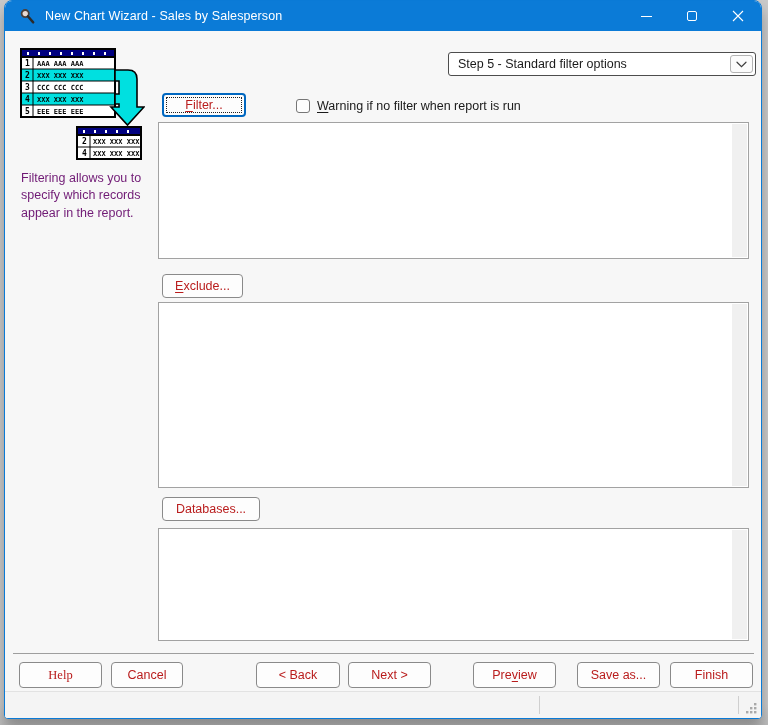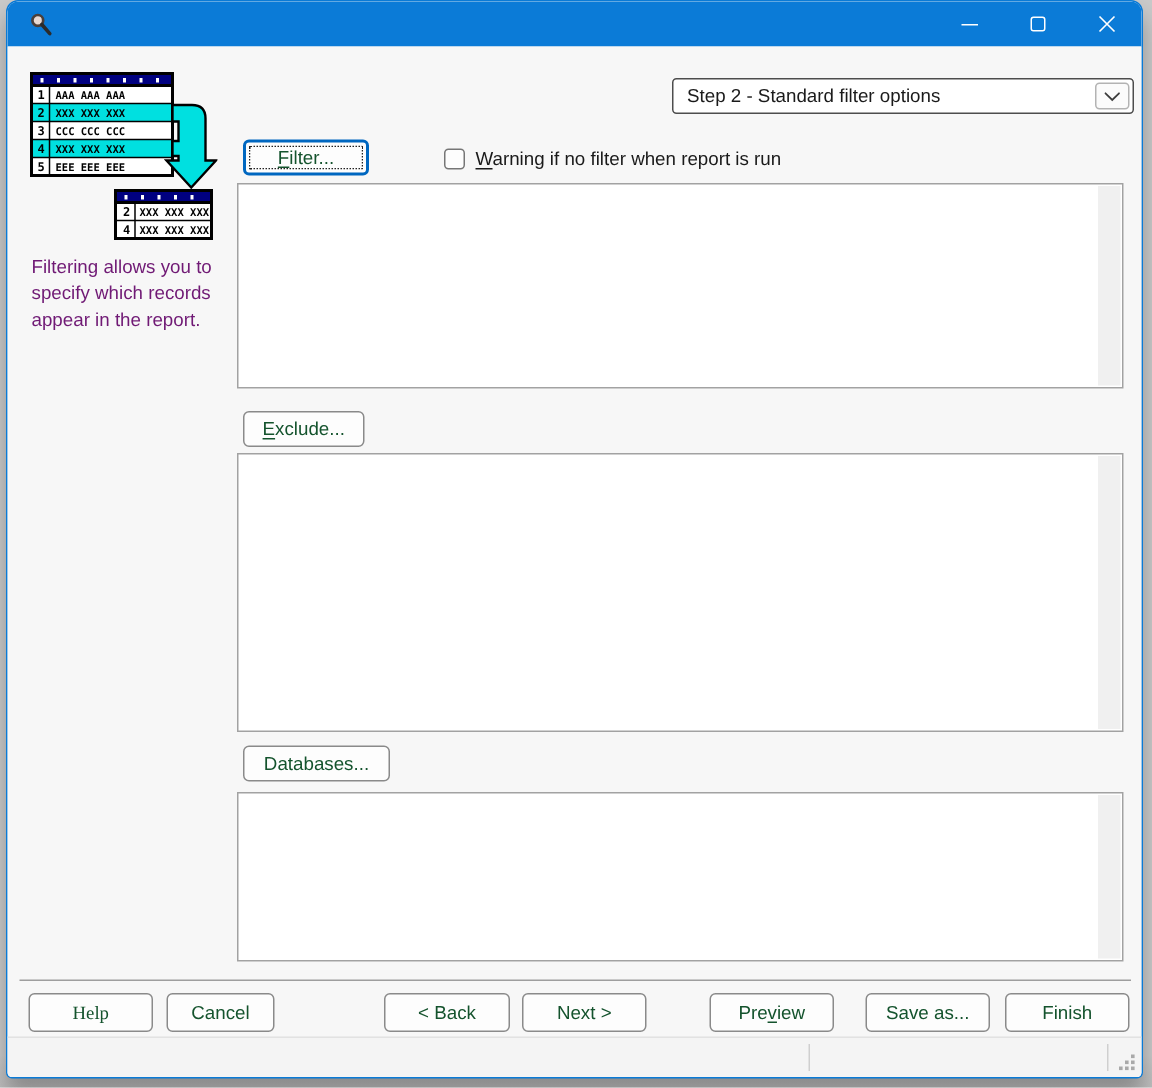"New Chart Wizard - Sales" span.title { html: none -> <span>New Chart Wizard - Sales by Salesperson</span> }
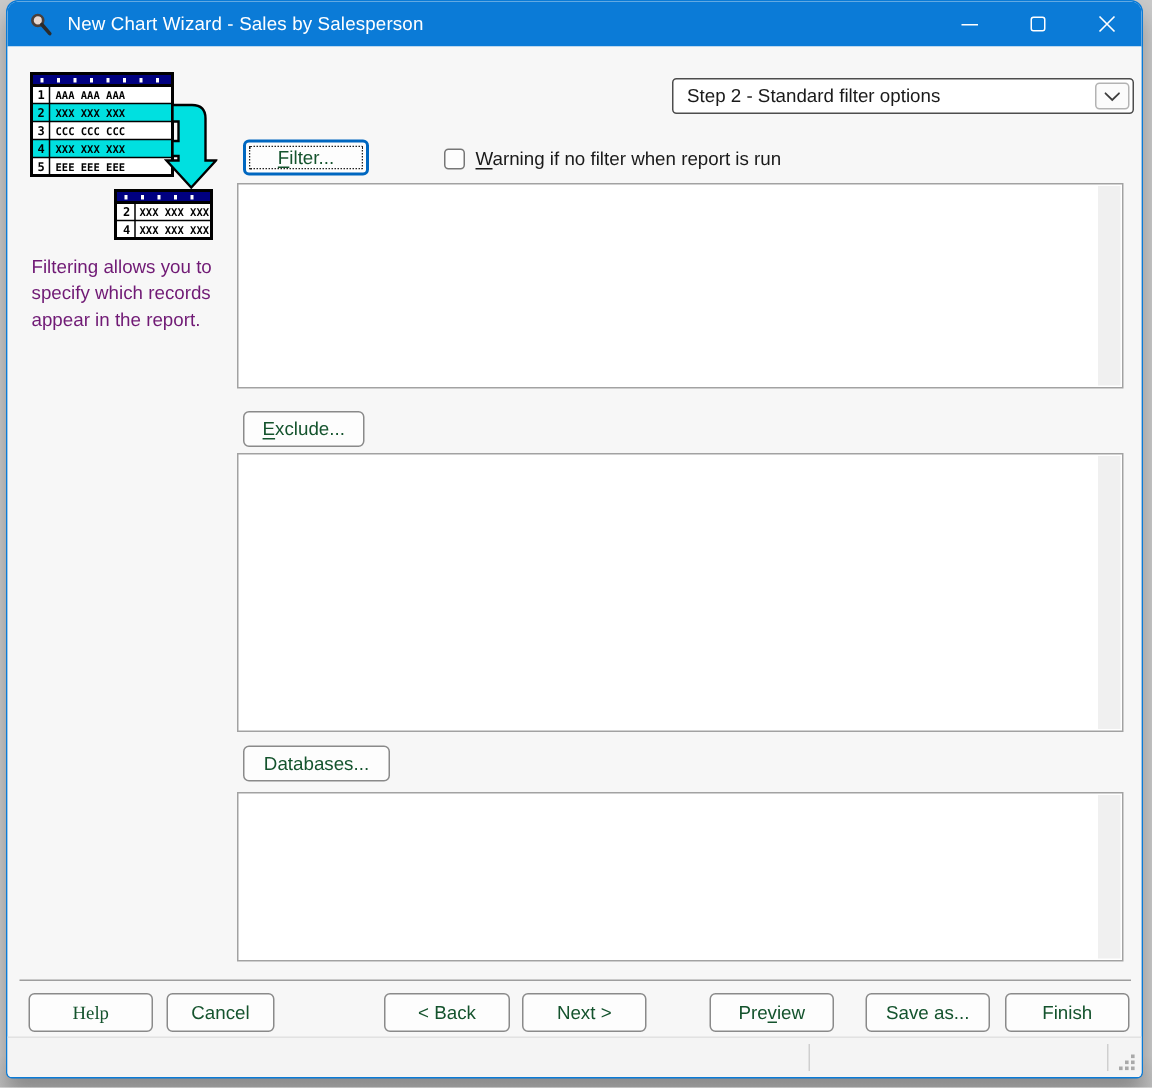"Step 2 - Standard filter" span.value { text: 2 -> 5 }
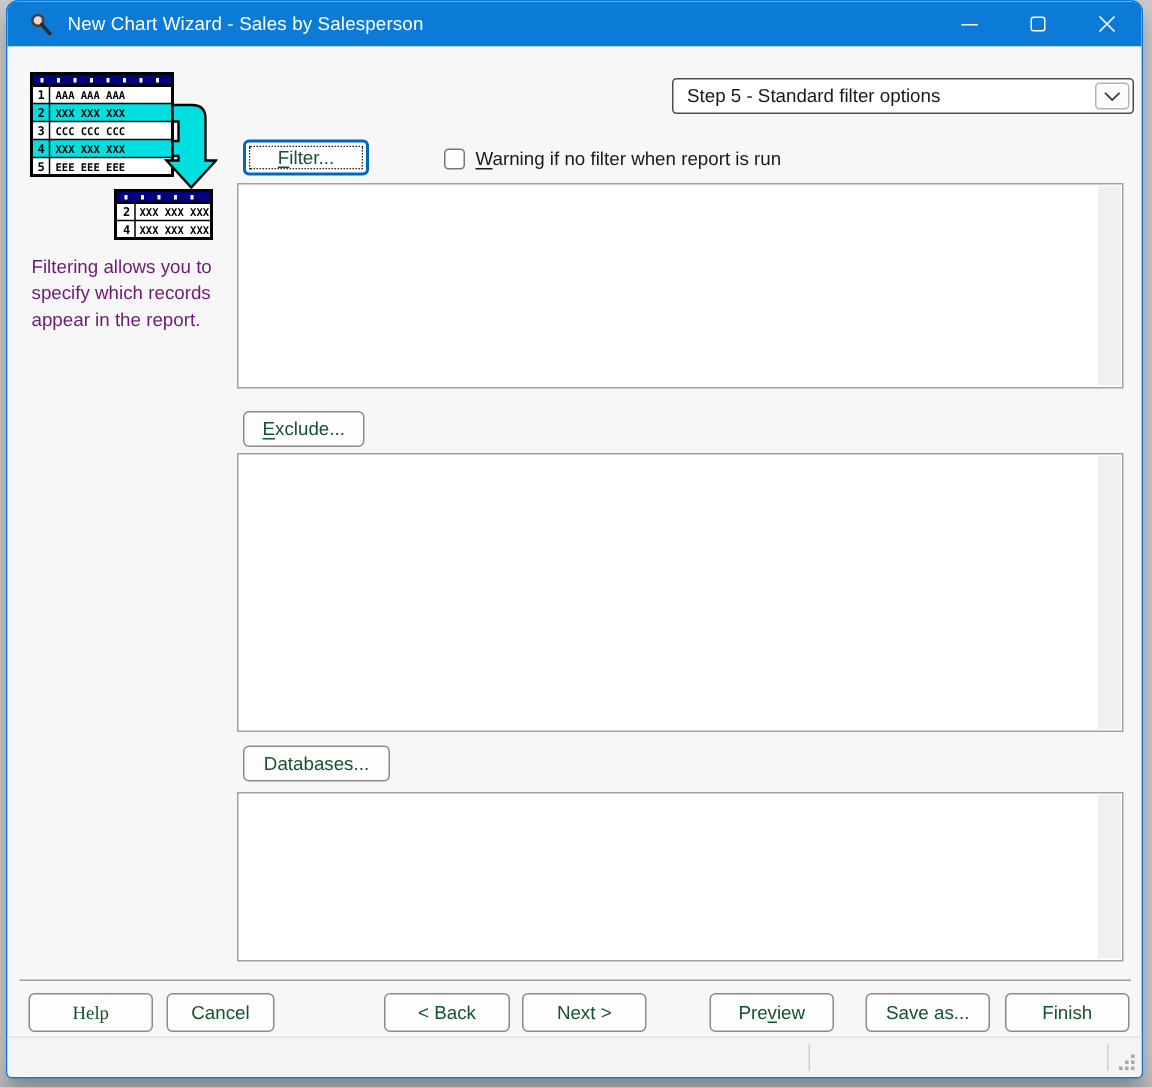"Filter..." .btn { color: #14532d -> #b91c1c }
